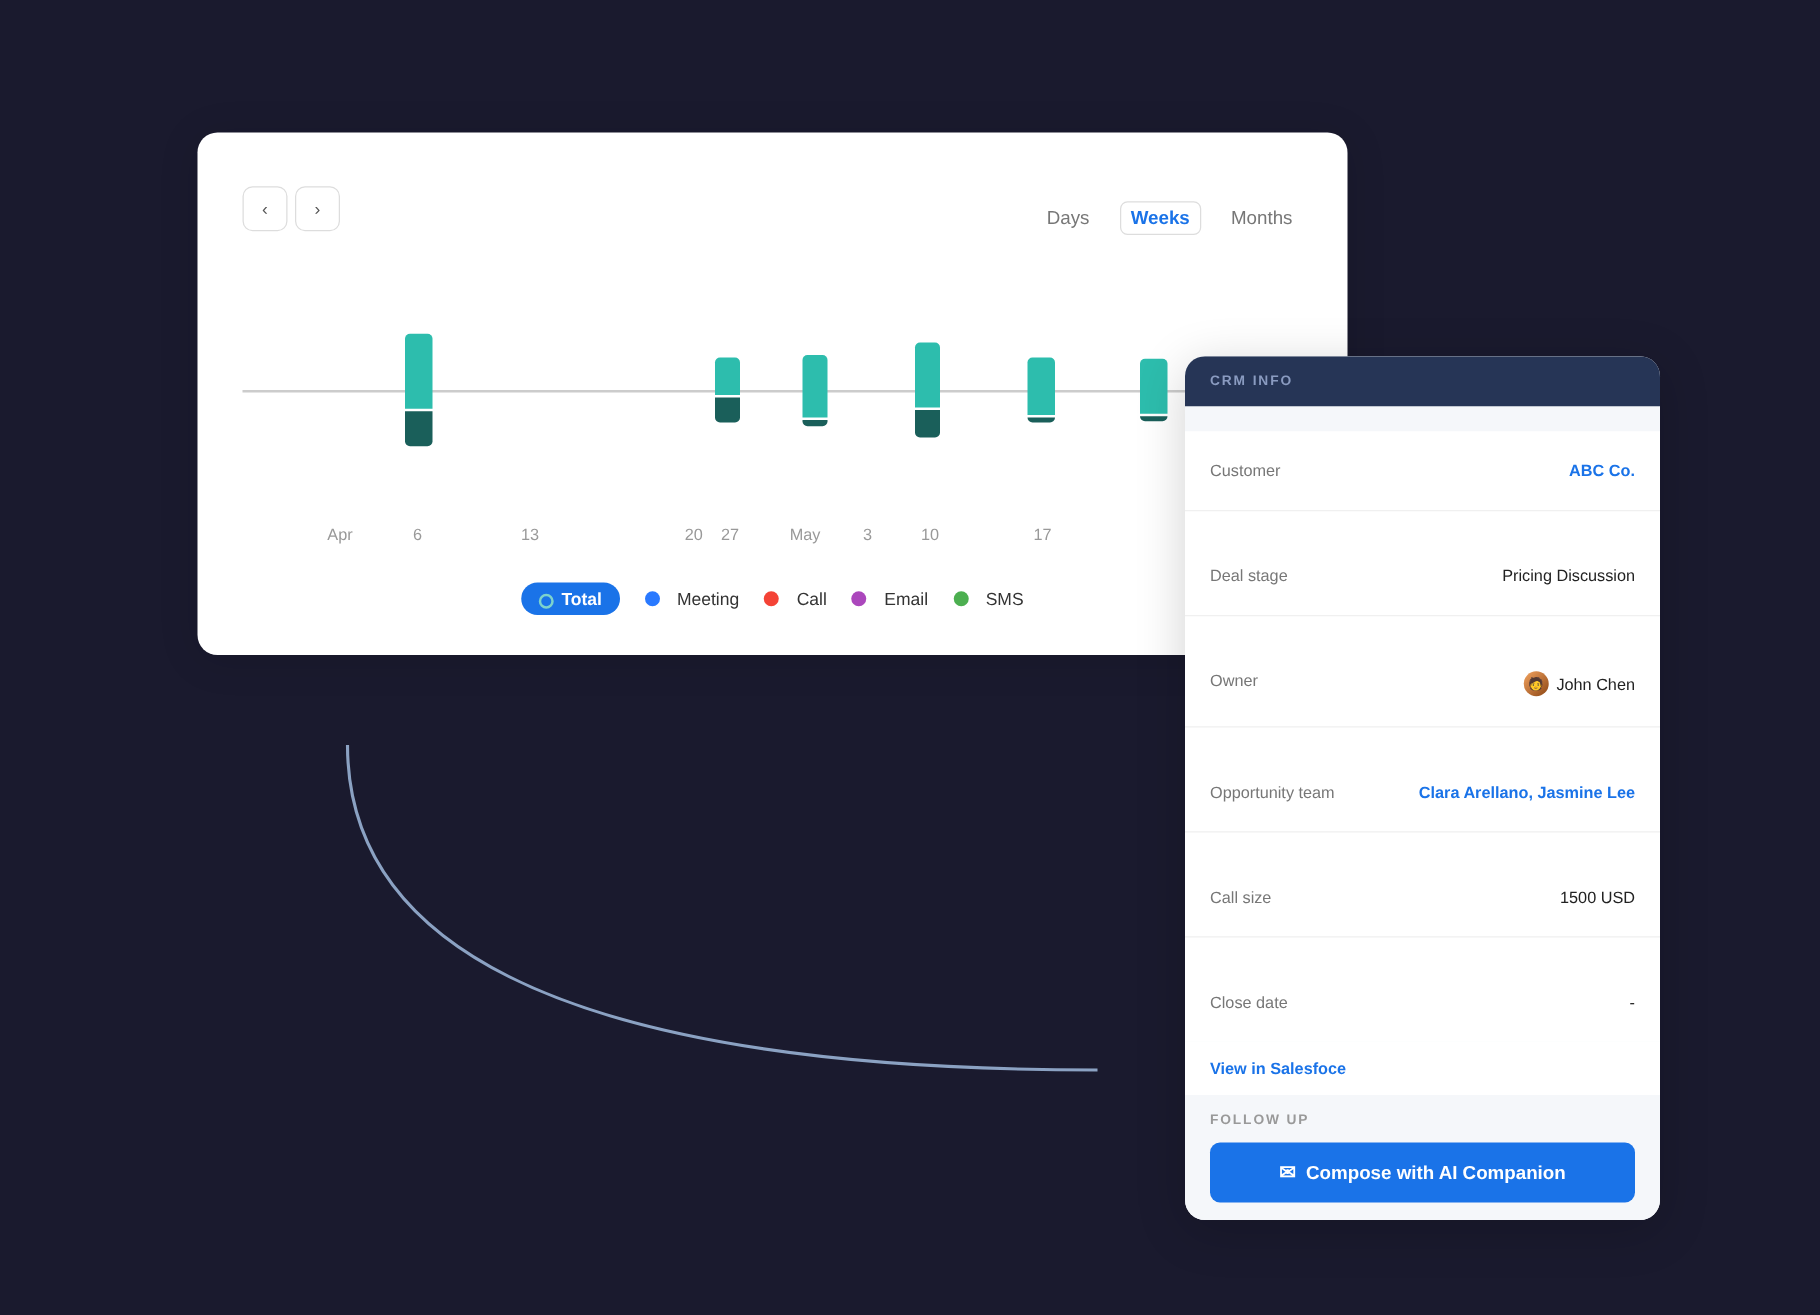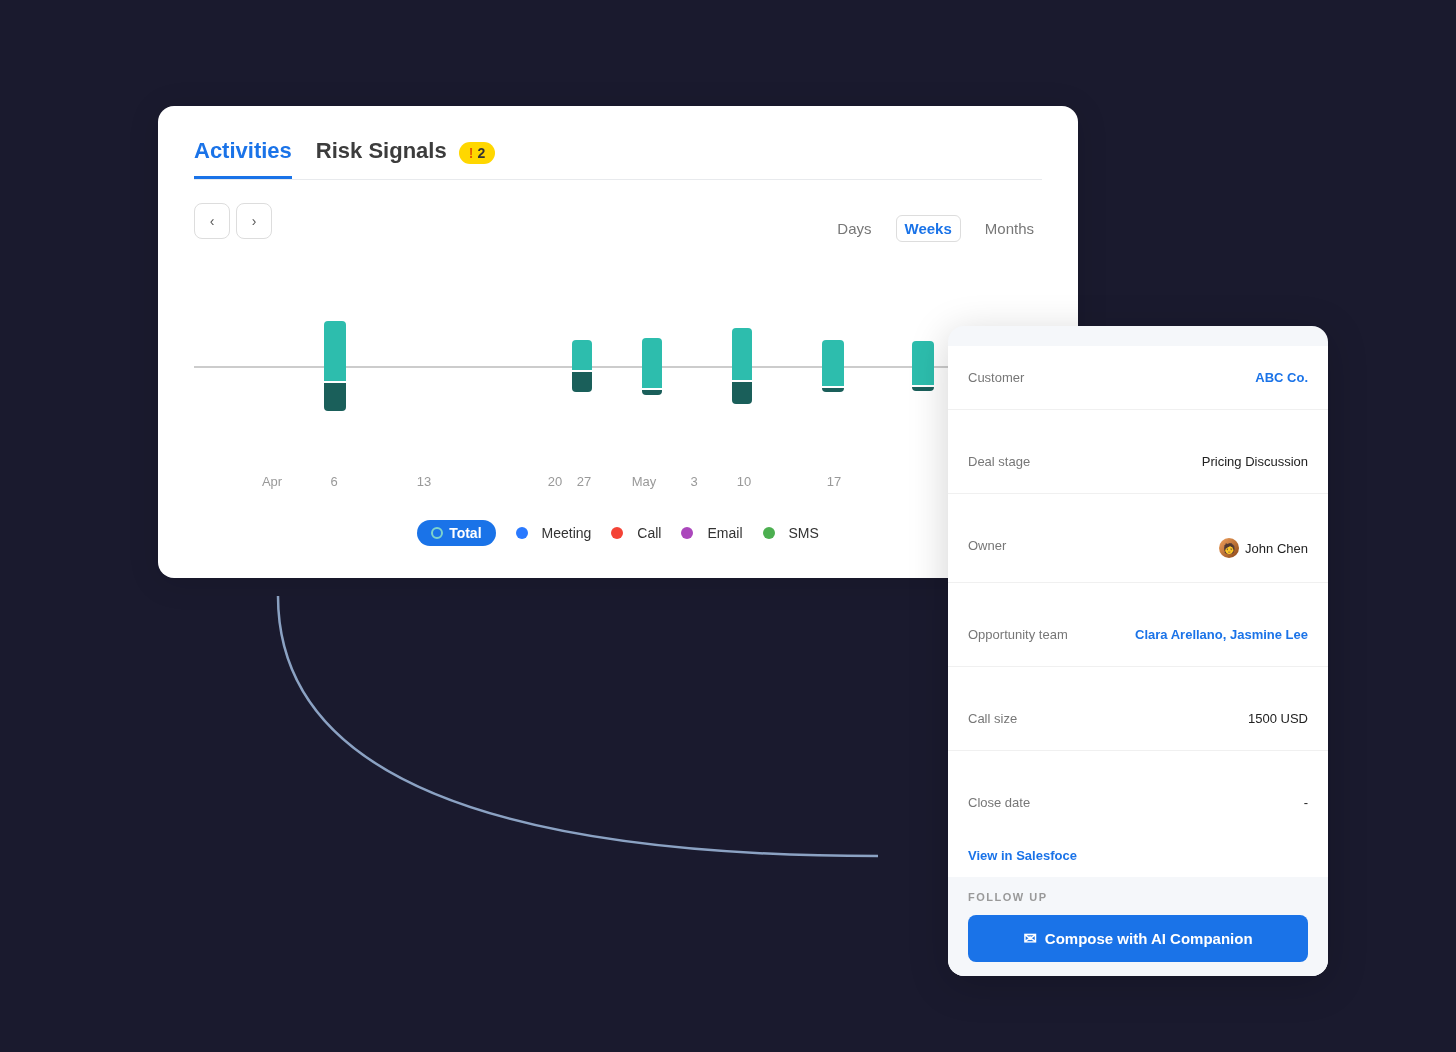"Activities" div.tabs { html: <div> <div> <span>Activities</span> </div> <div> <span>Risk Signals</span> <span> <span>!</span> <span>2</span> </span> </div> </div> -> none }
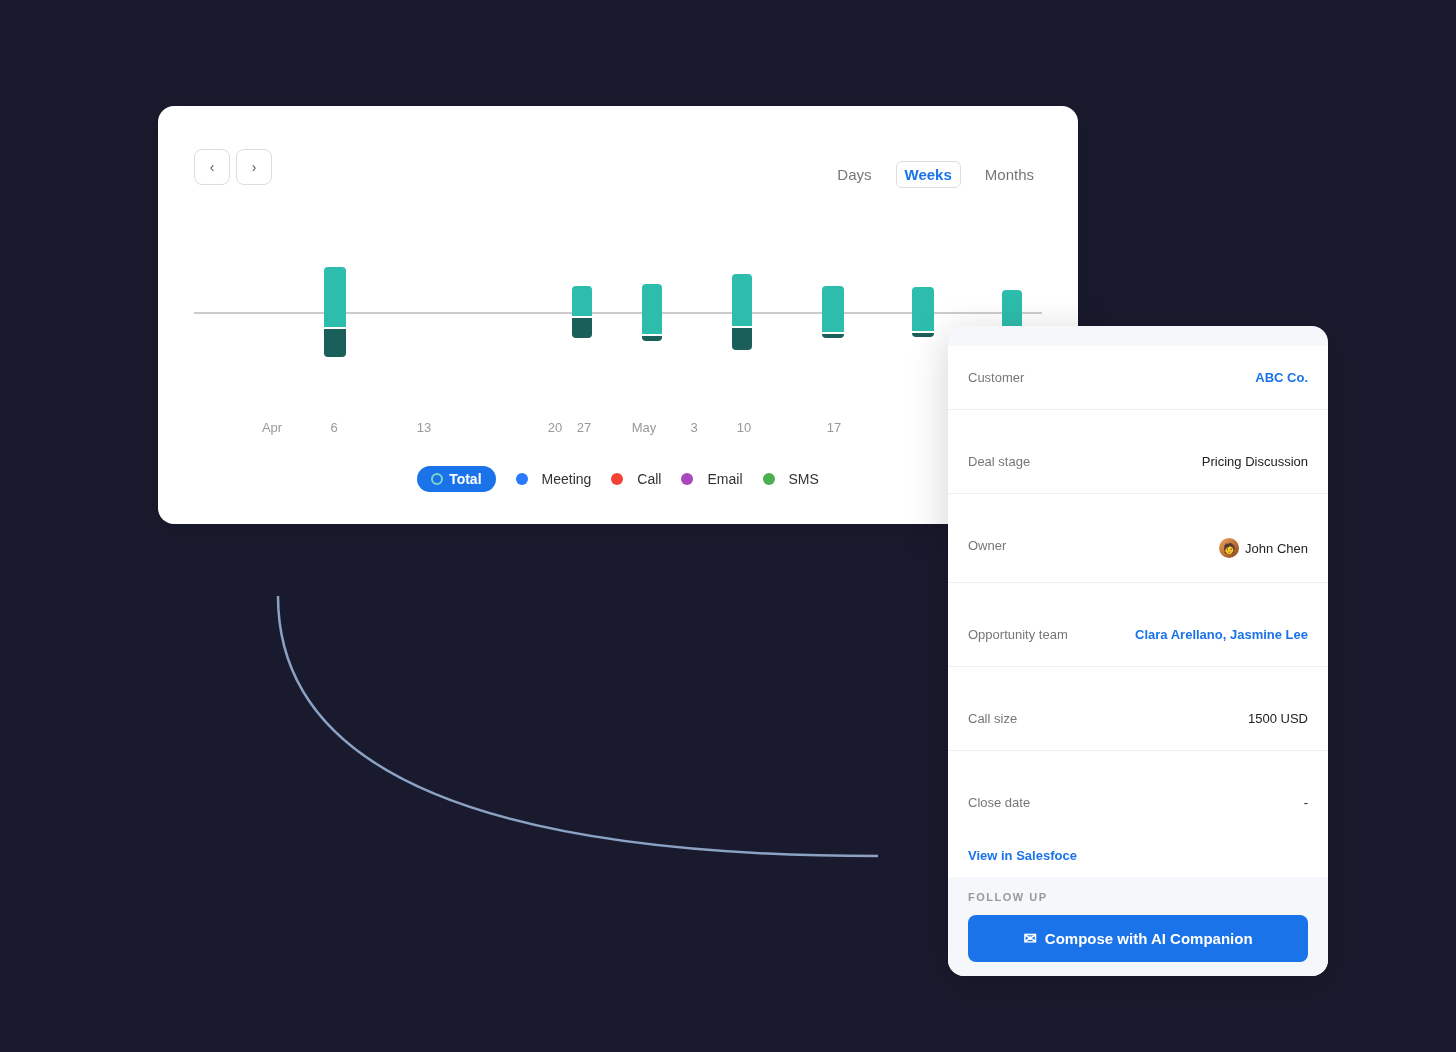"CRM INFO" div.crm-header { html: none -> <div> <div>CRM INFO</div> </div> }
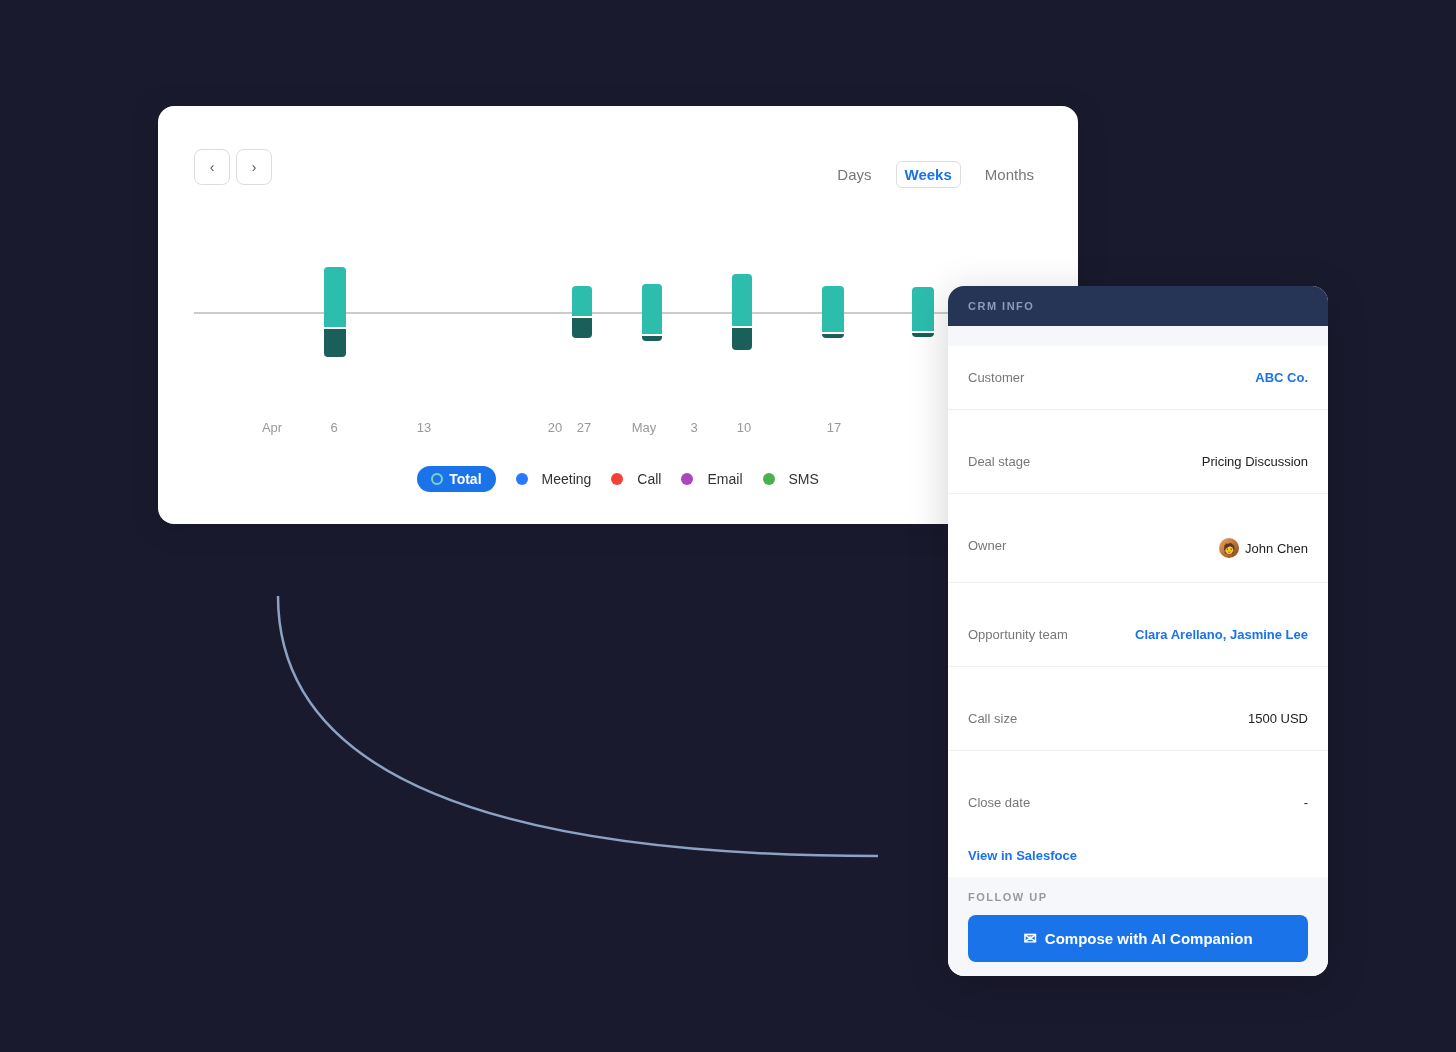"Total" .legend-total { align-items: center -> flex-end }
